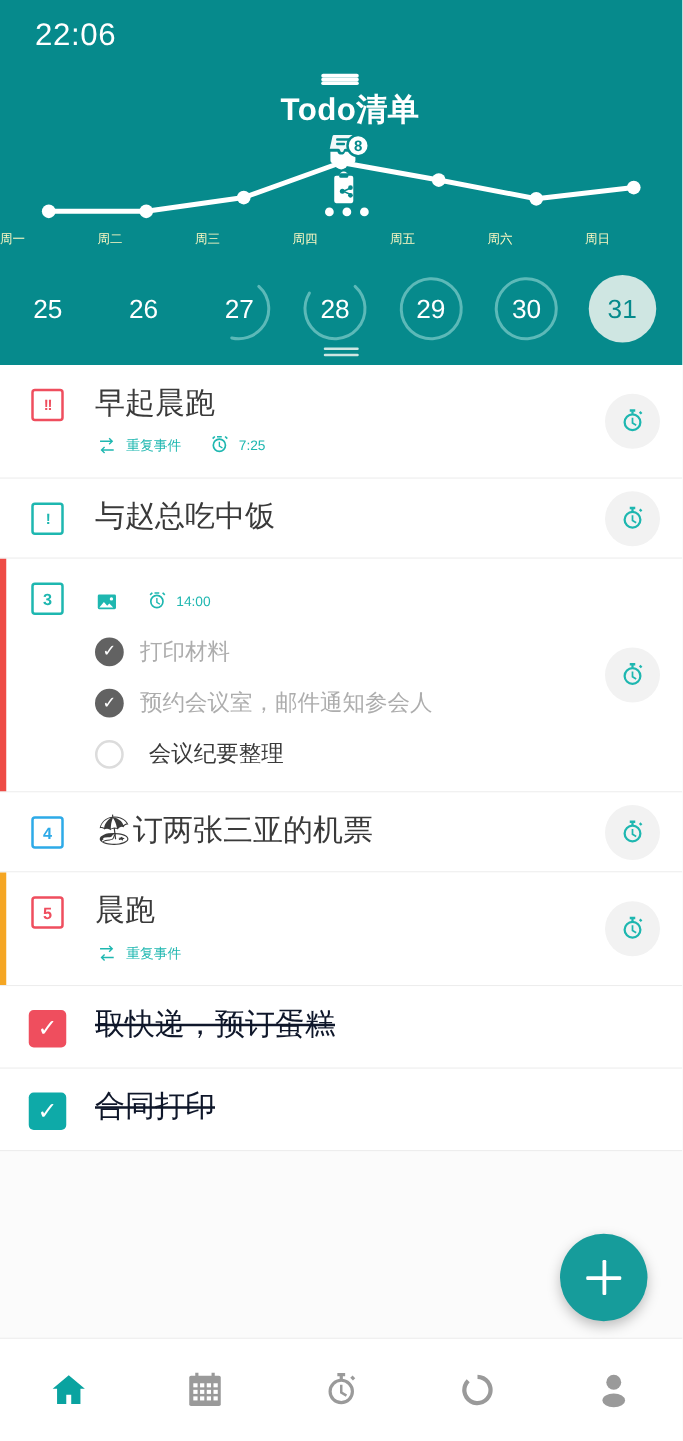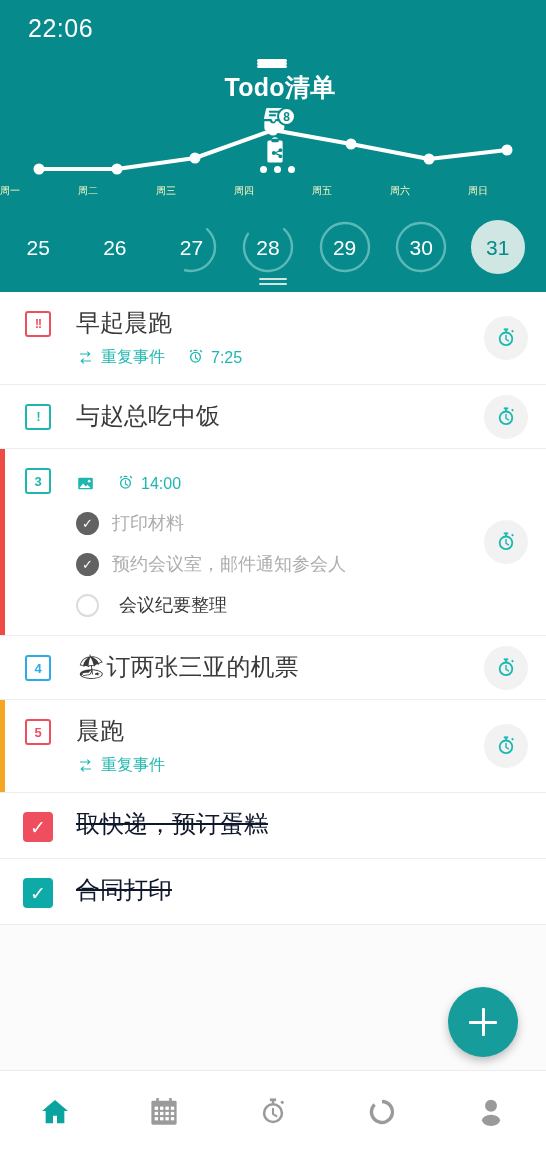"重复事件" .meta { font-size: 16px -> 11px }
